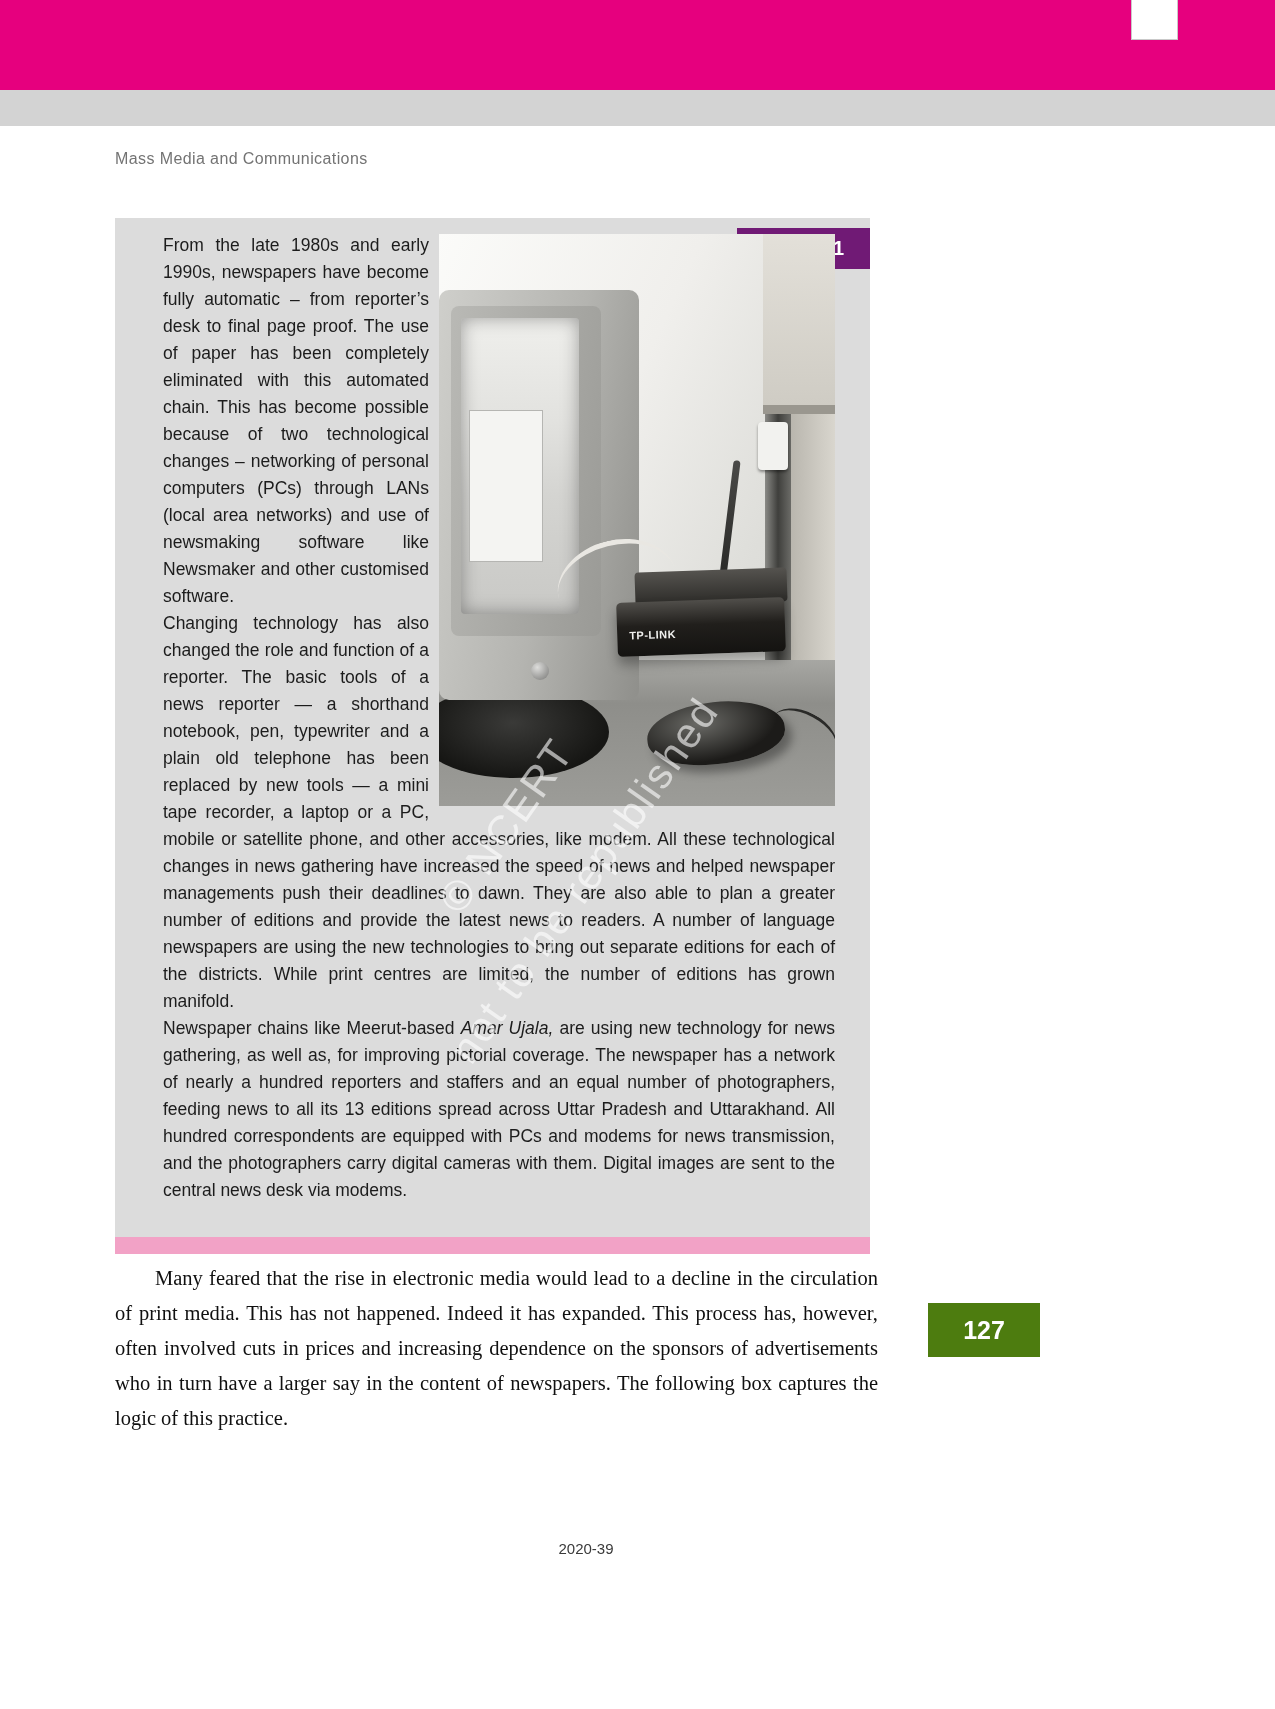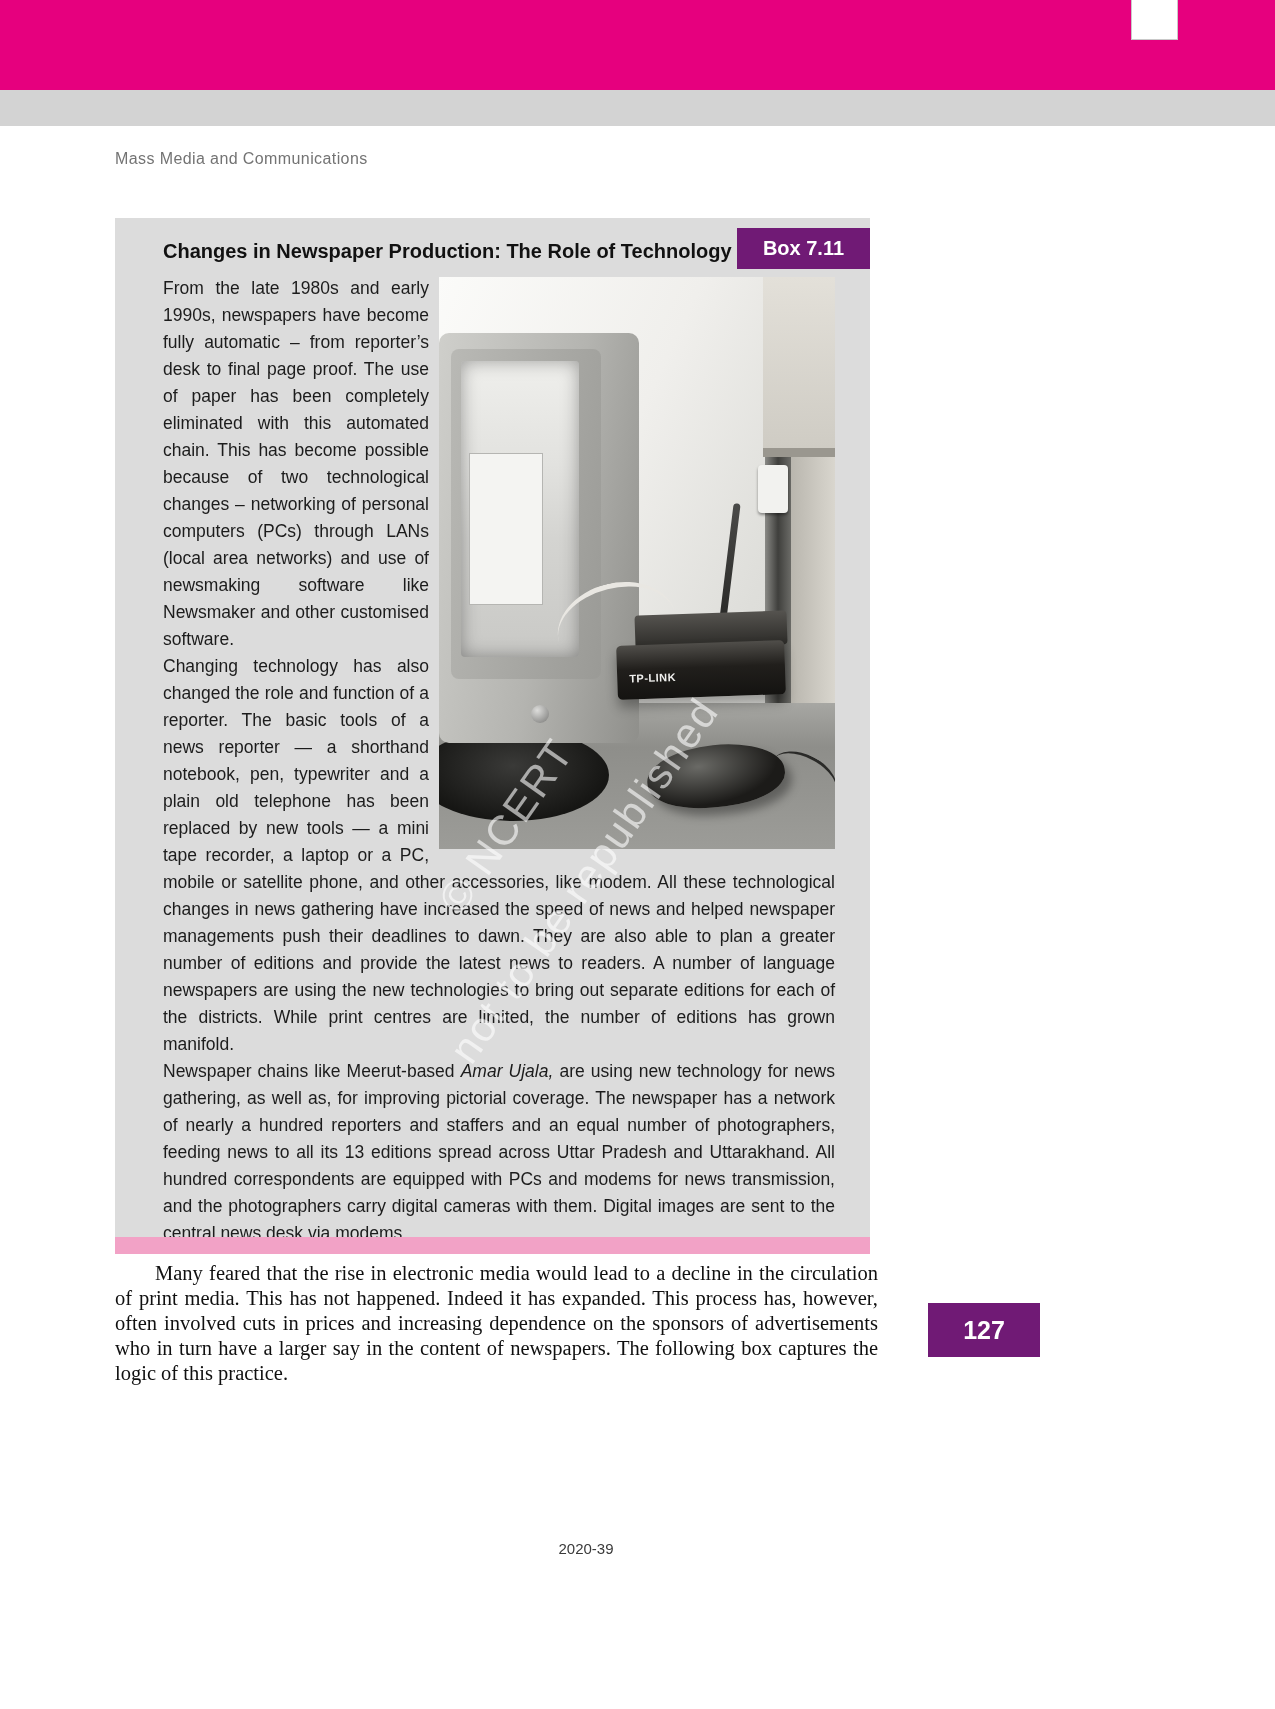"Changes in Newspaper Production: The" div.box-title { html: <div>Changes in Newspaper Production: The Role of Technology</div> -> none }
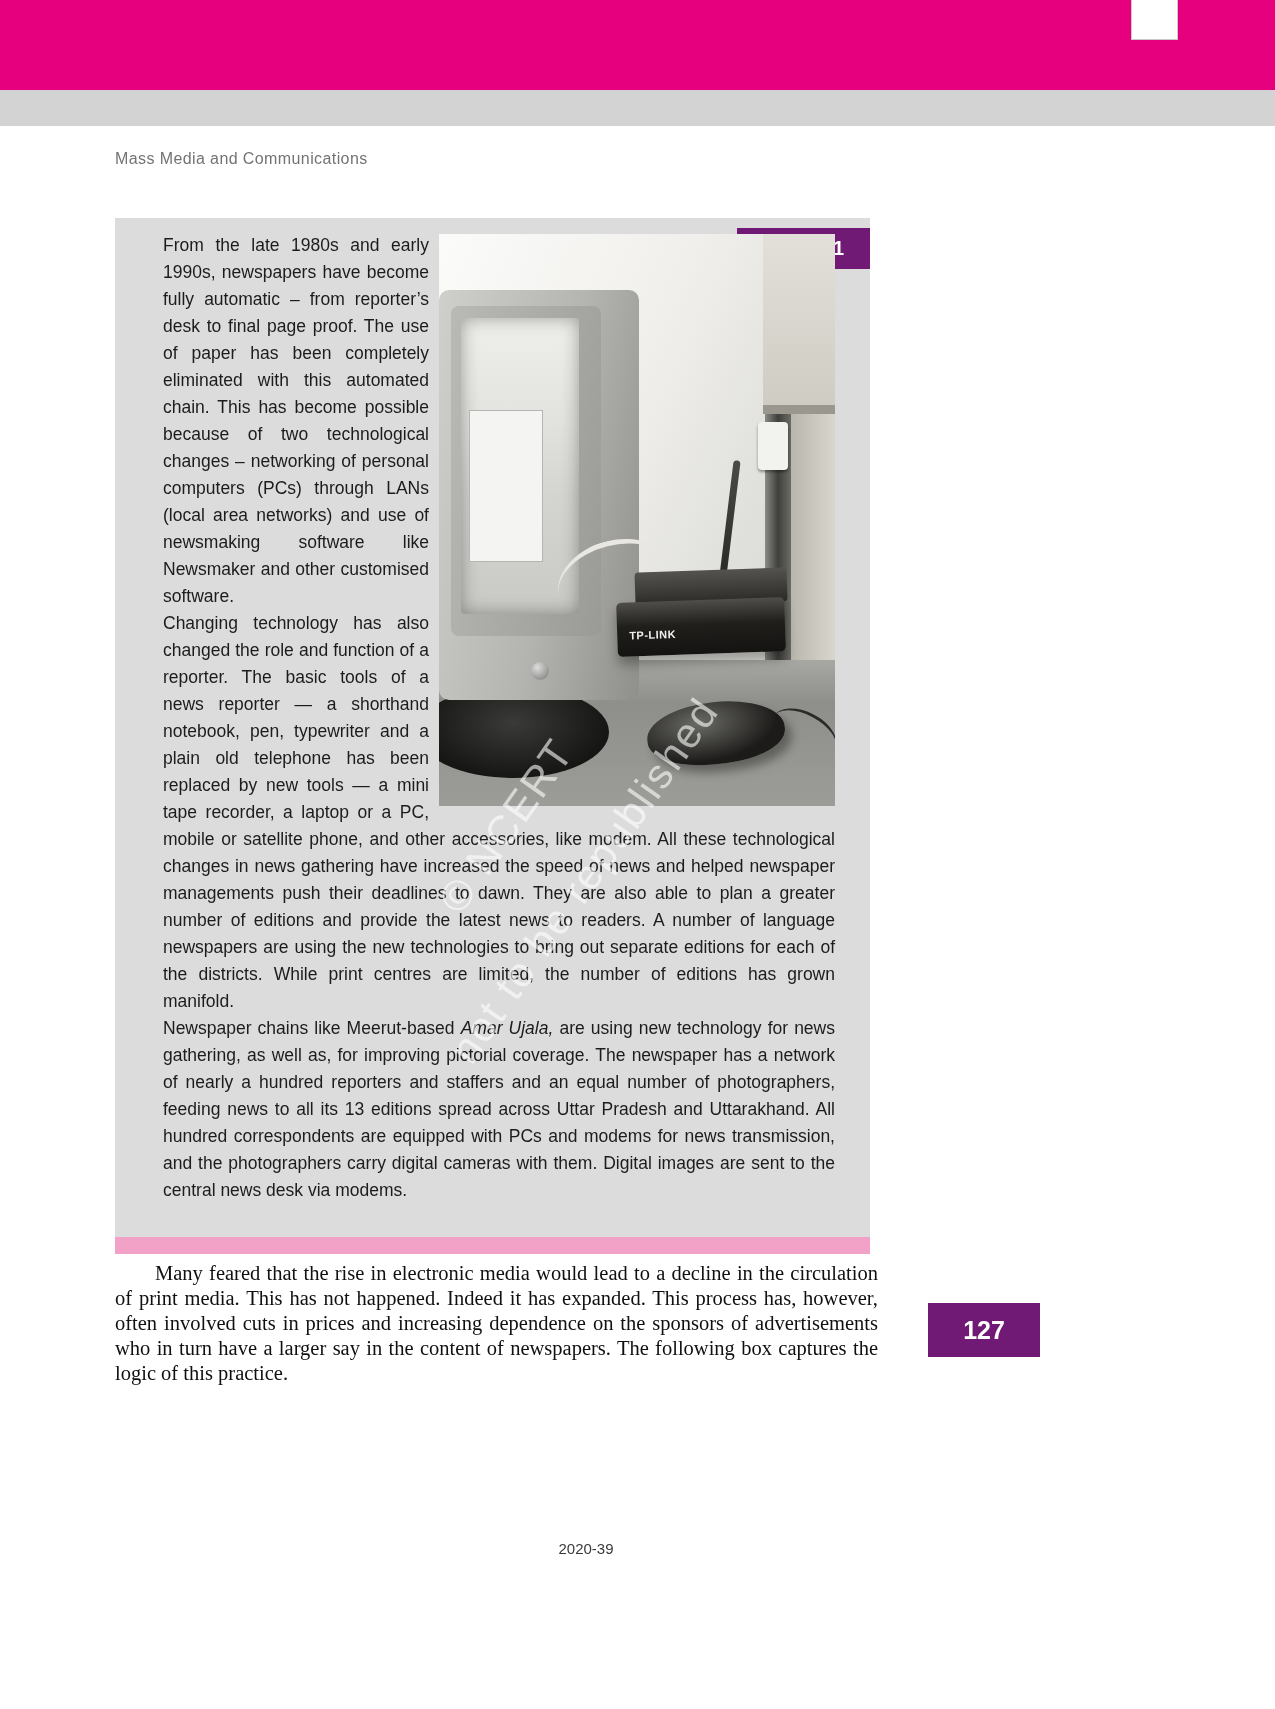"Many feared that the rise" .body-para { line-height: 25px -> 35px }
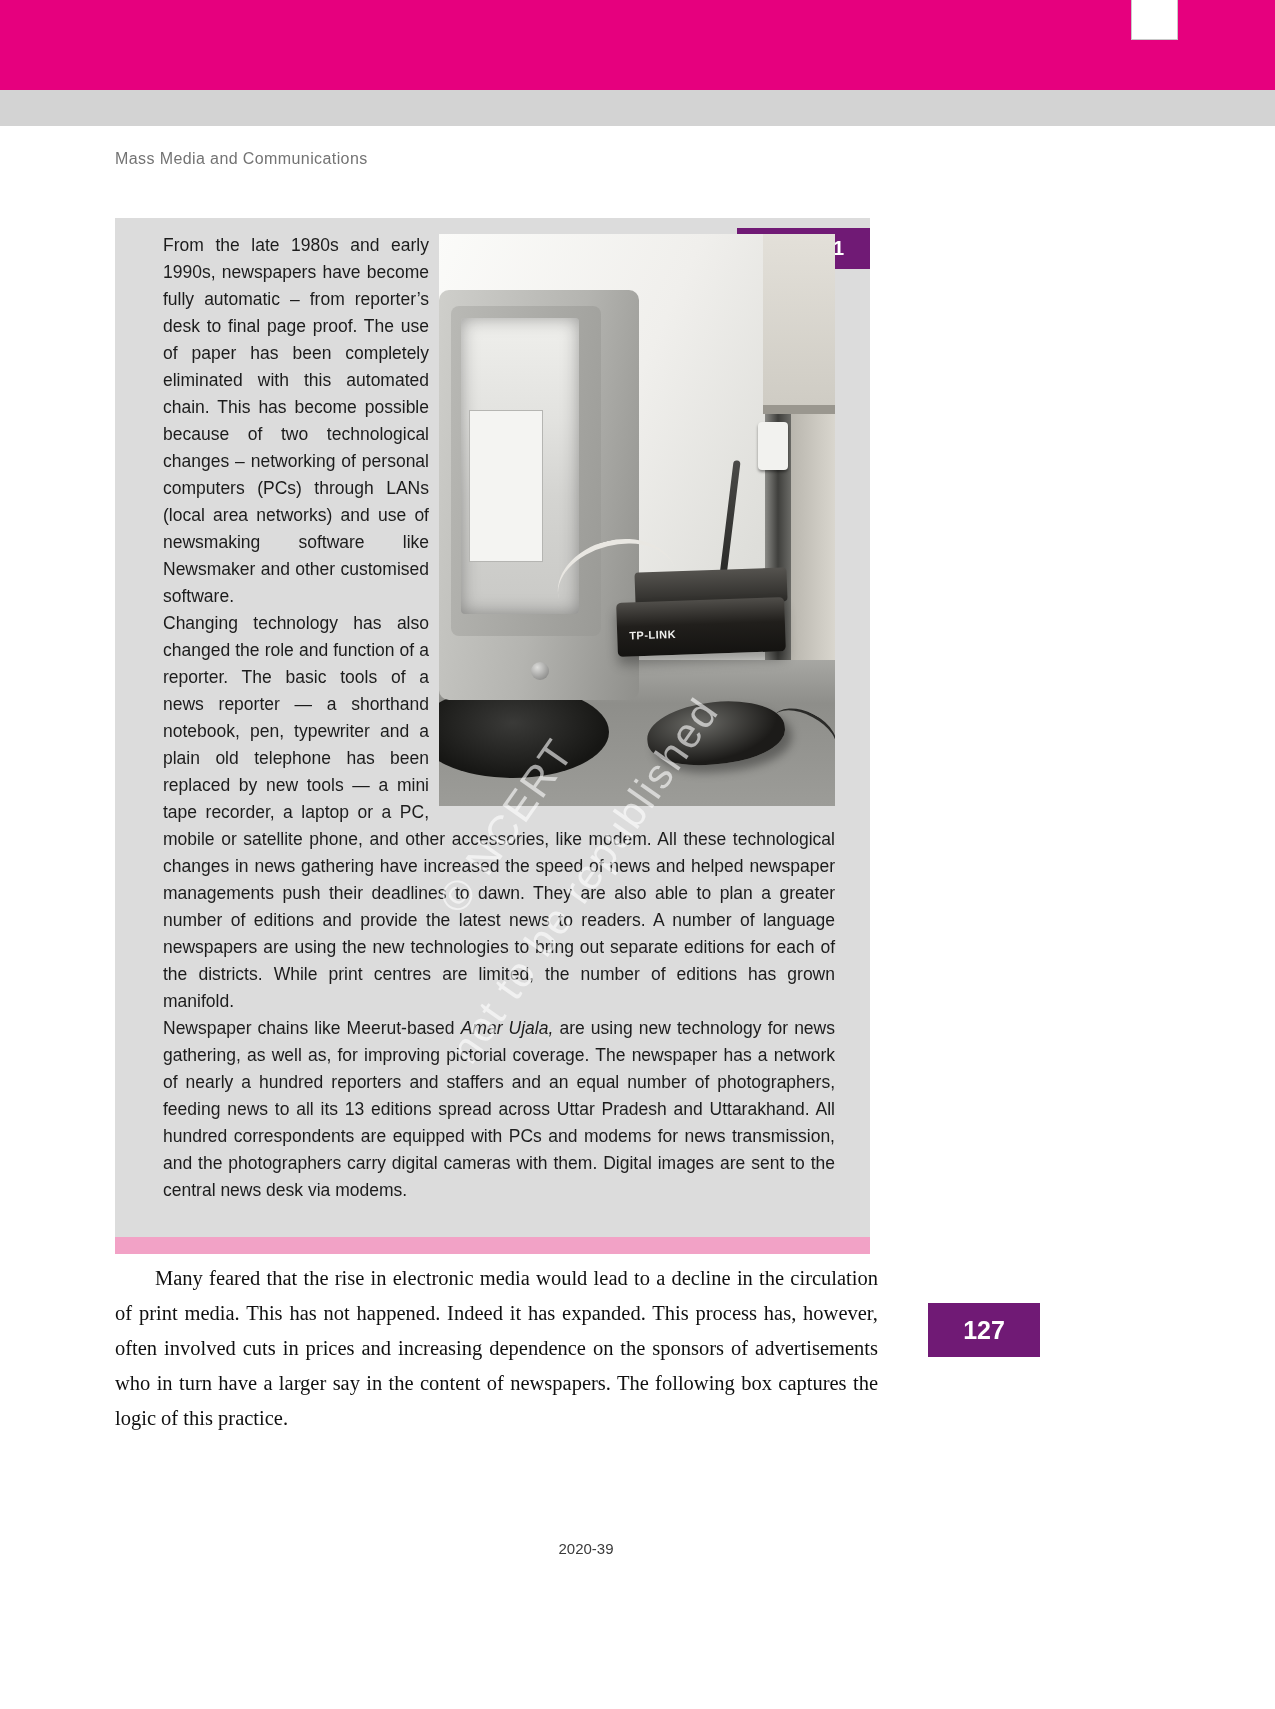"127" div.page-num { background: #701a75 -> #4d7c0f }
